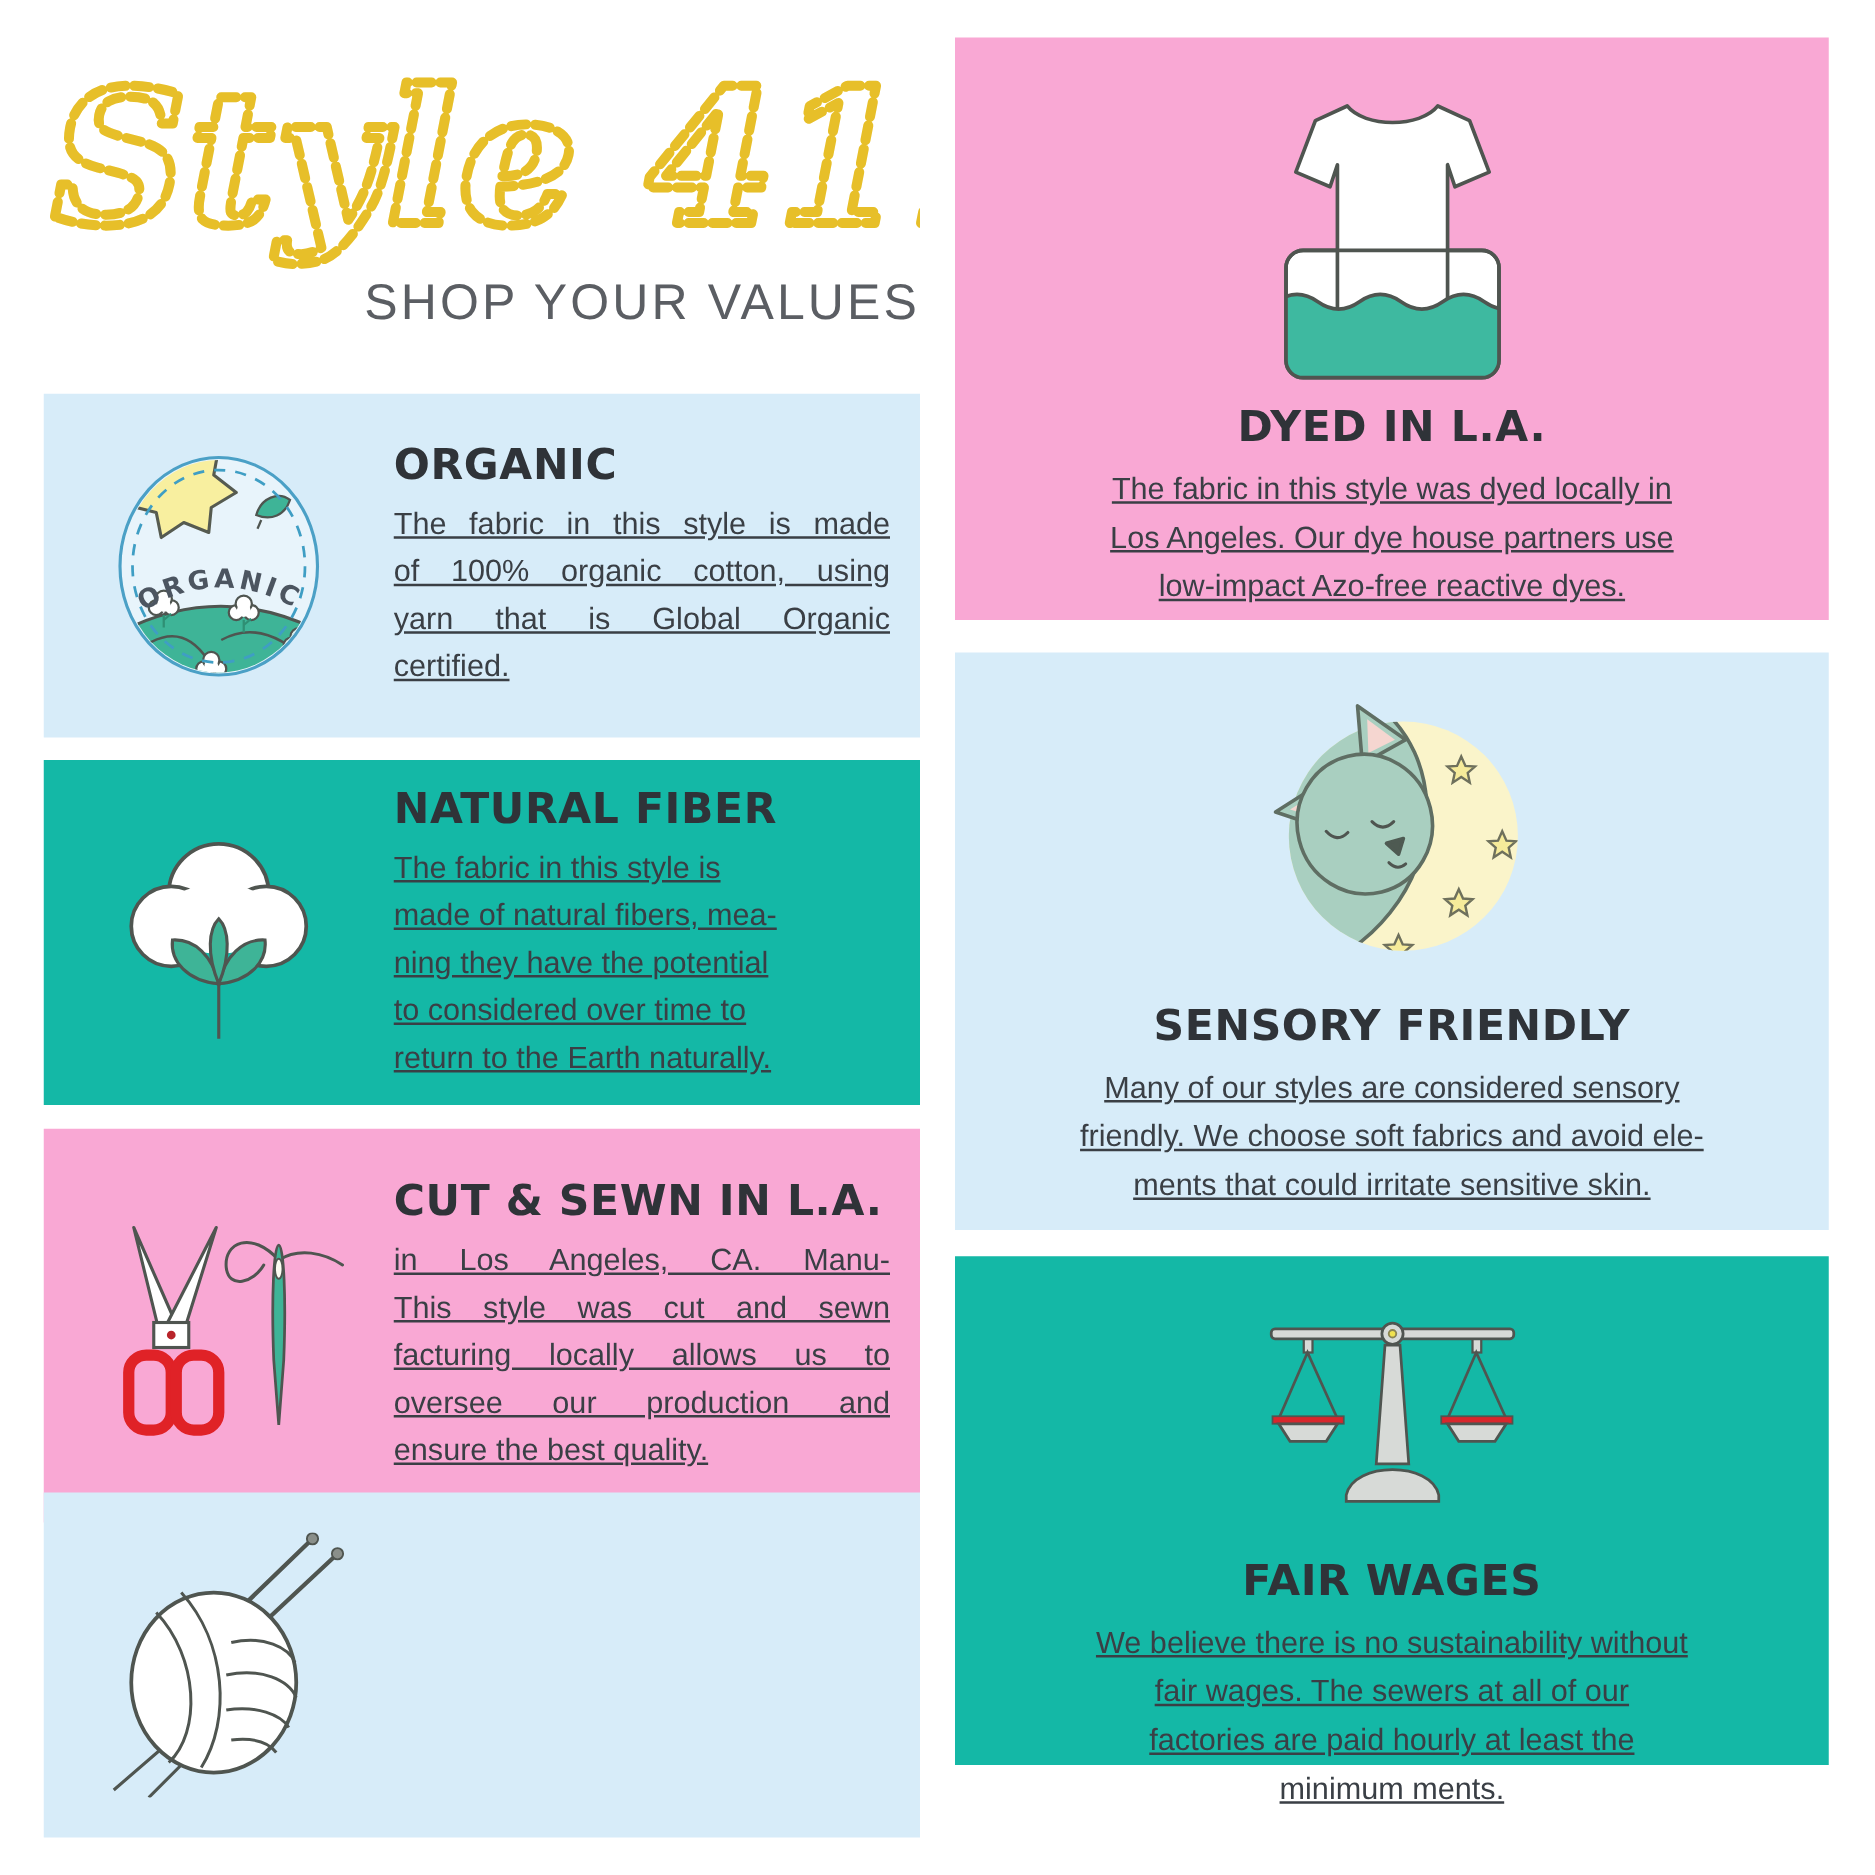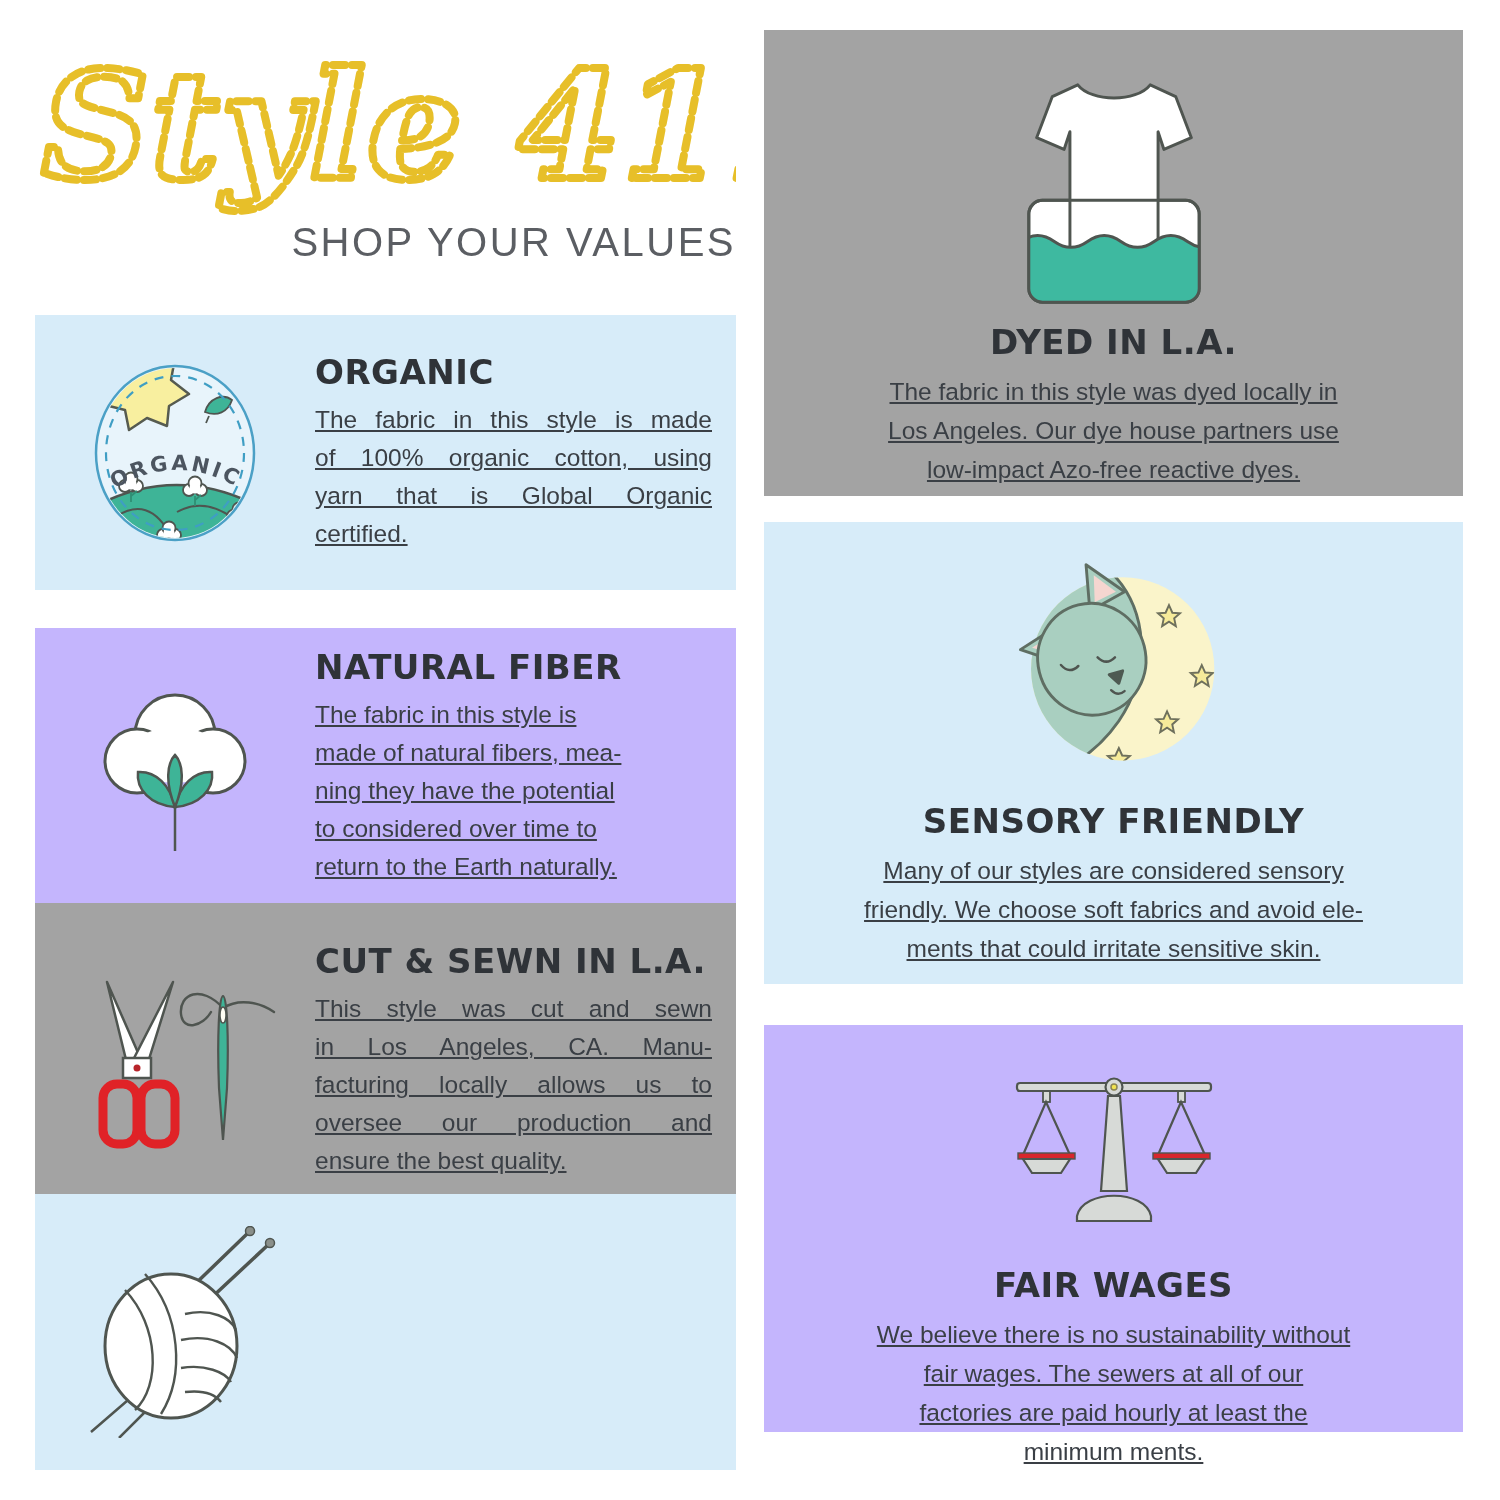"DYED IN L.A." .c-yellow { background: #a3a3a3 -> #f9a8d4 }
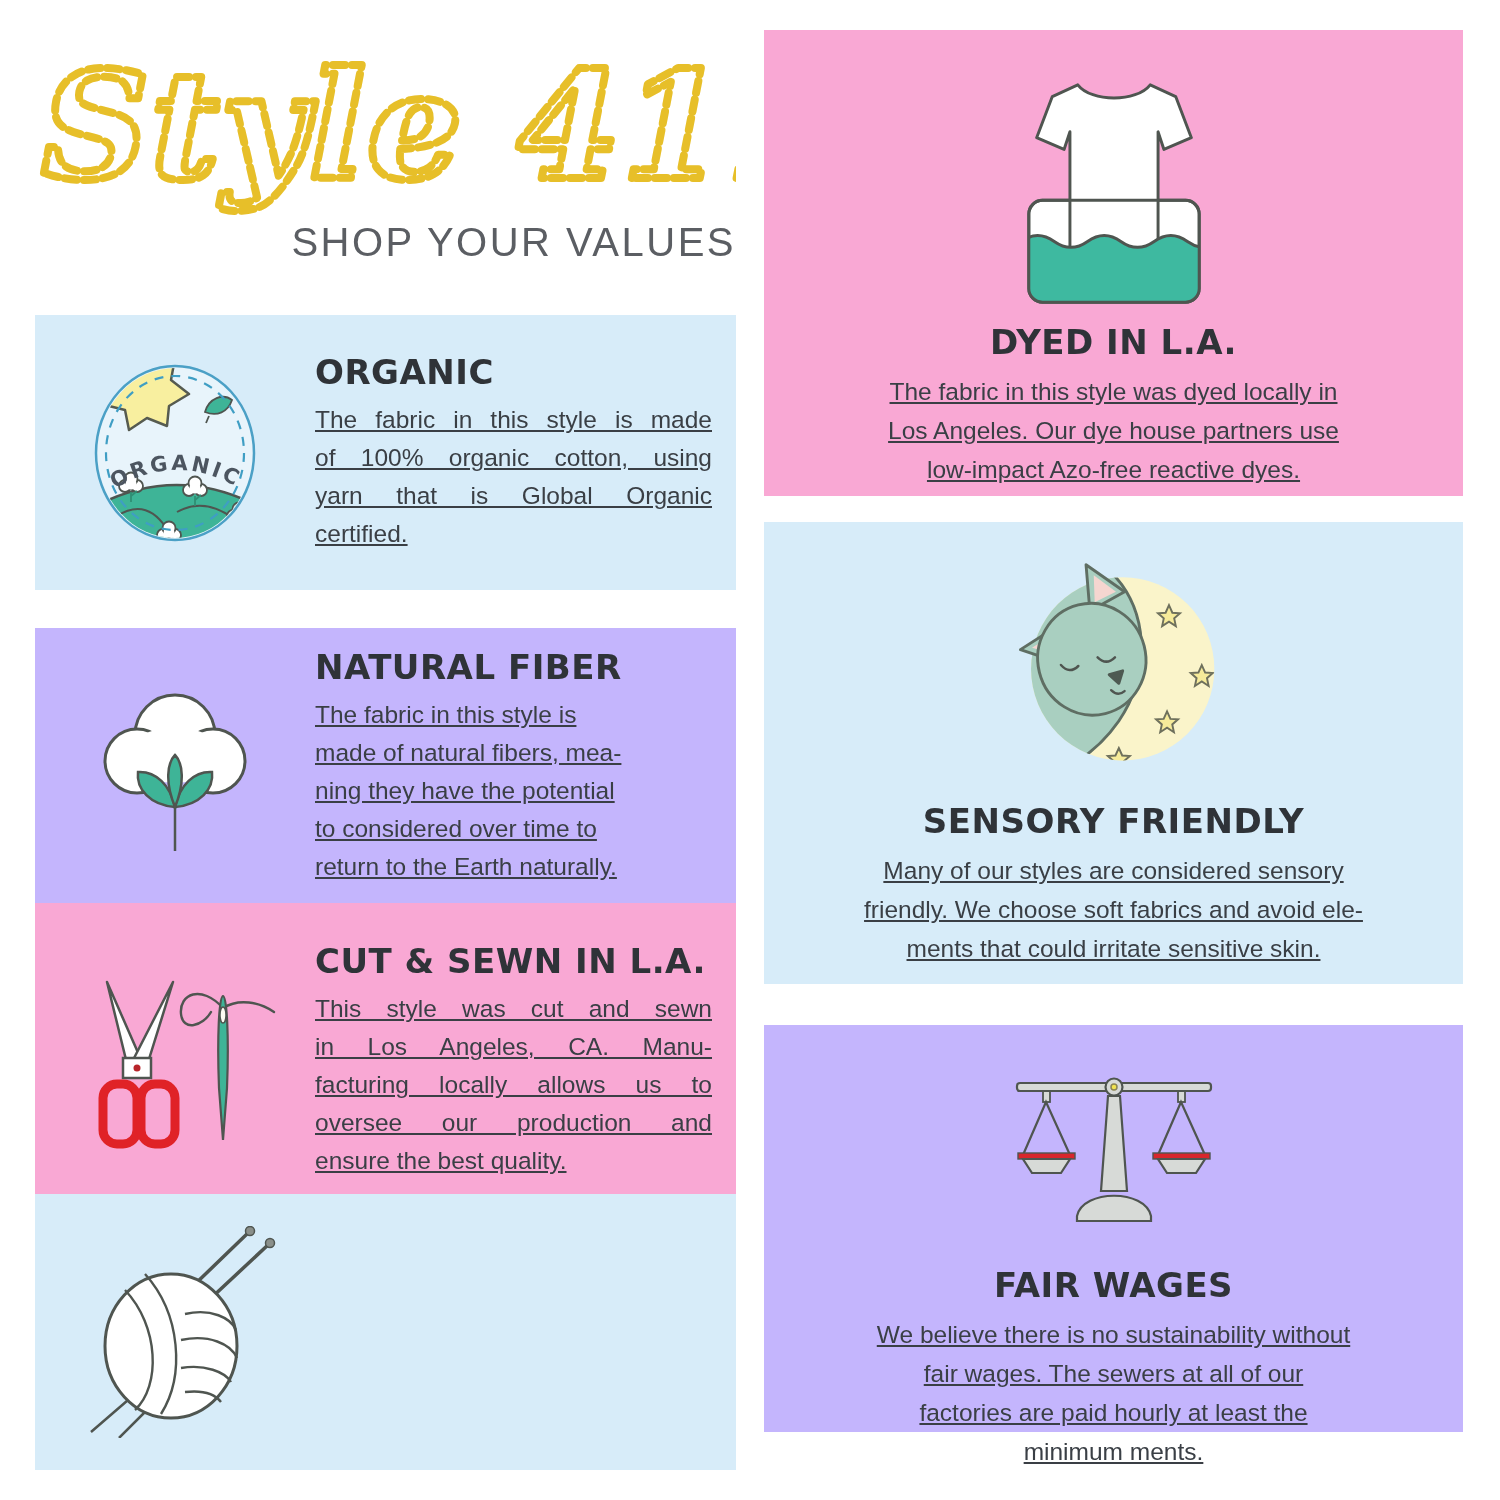"NATURAL FIBER" .c-green { background: #c4b5fd -> #14b8a6; margin-top: 20px -> none }
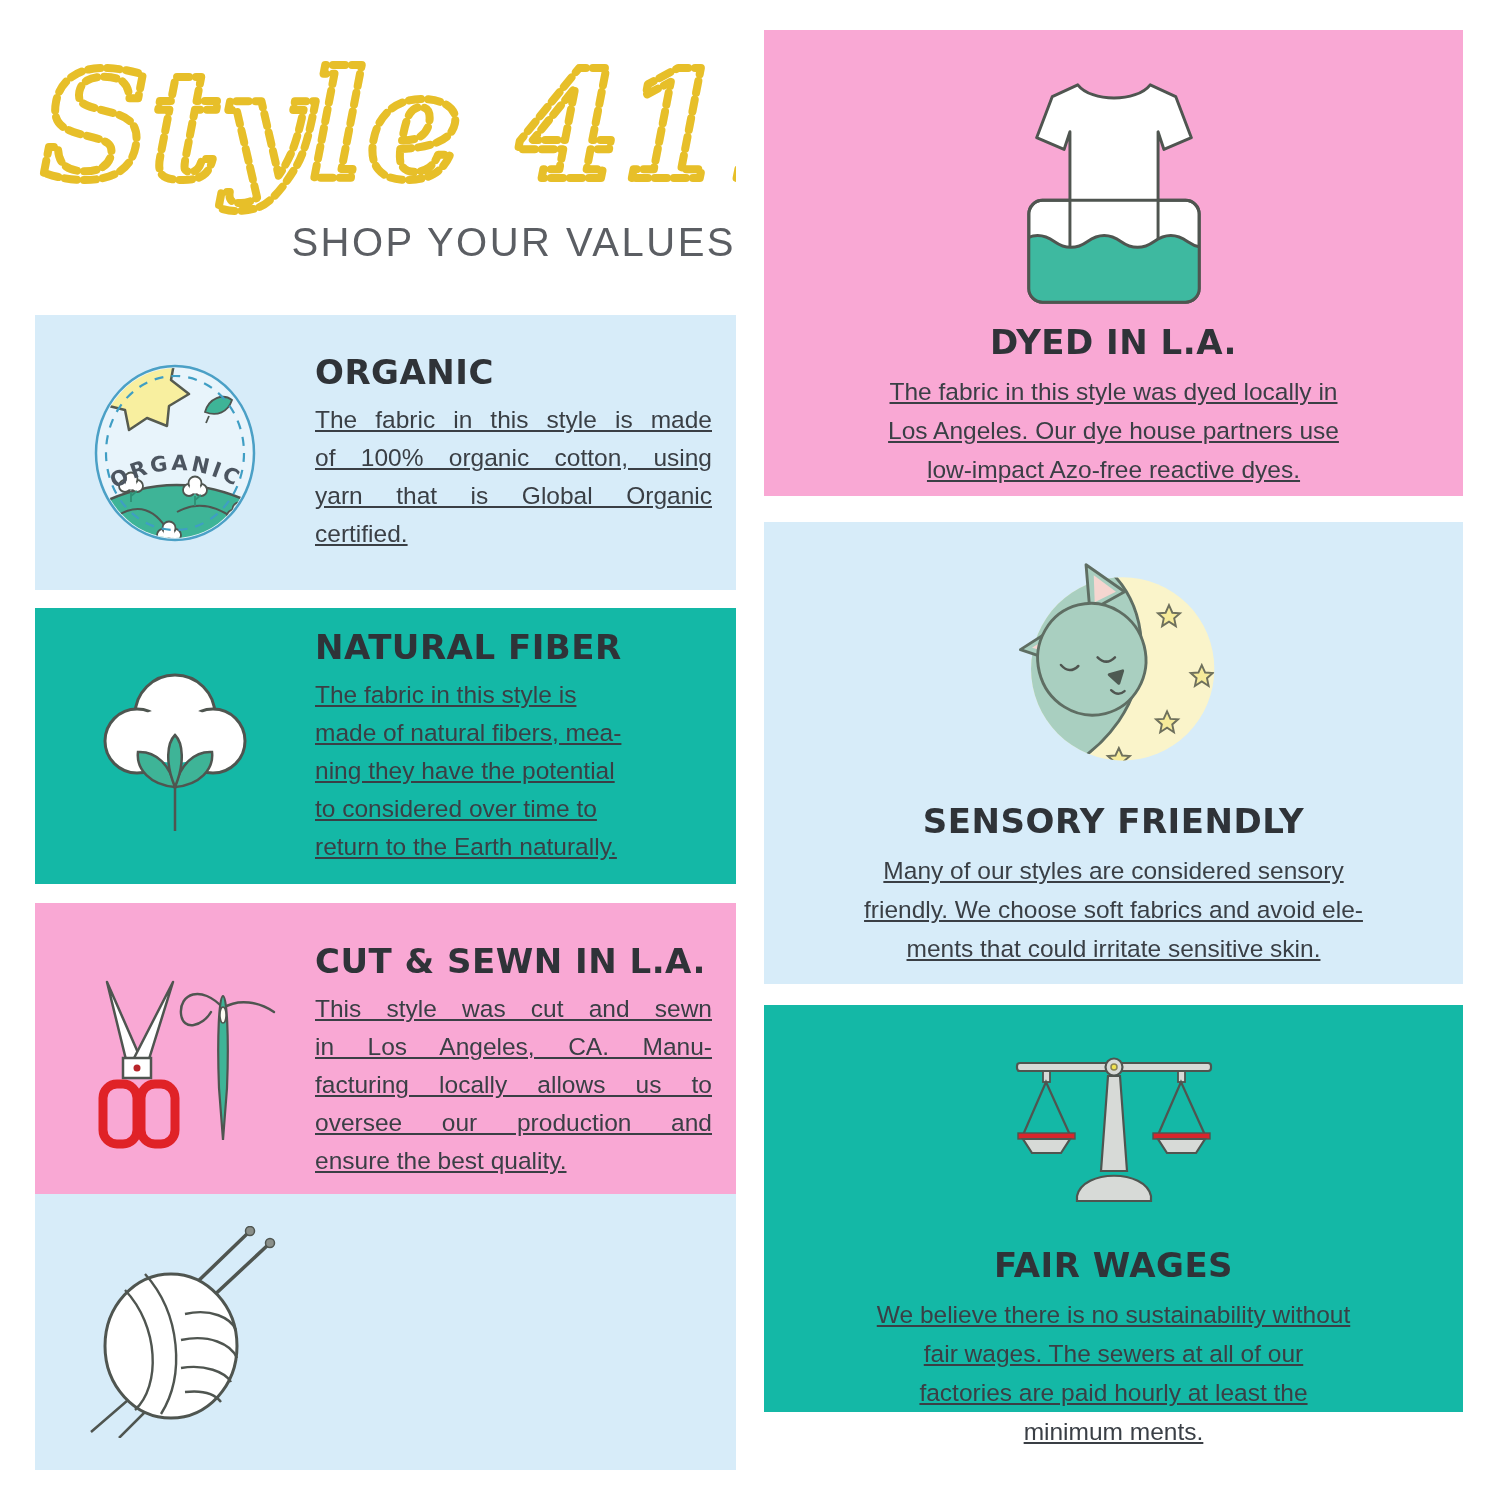"This style was cut and" div.line { order: before "in Los Angeles, CA. Manu-" -> after "in Los Angeles, CA. Manu-" }
